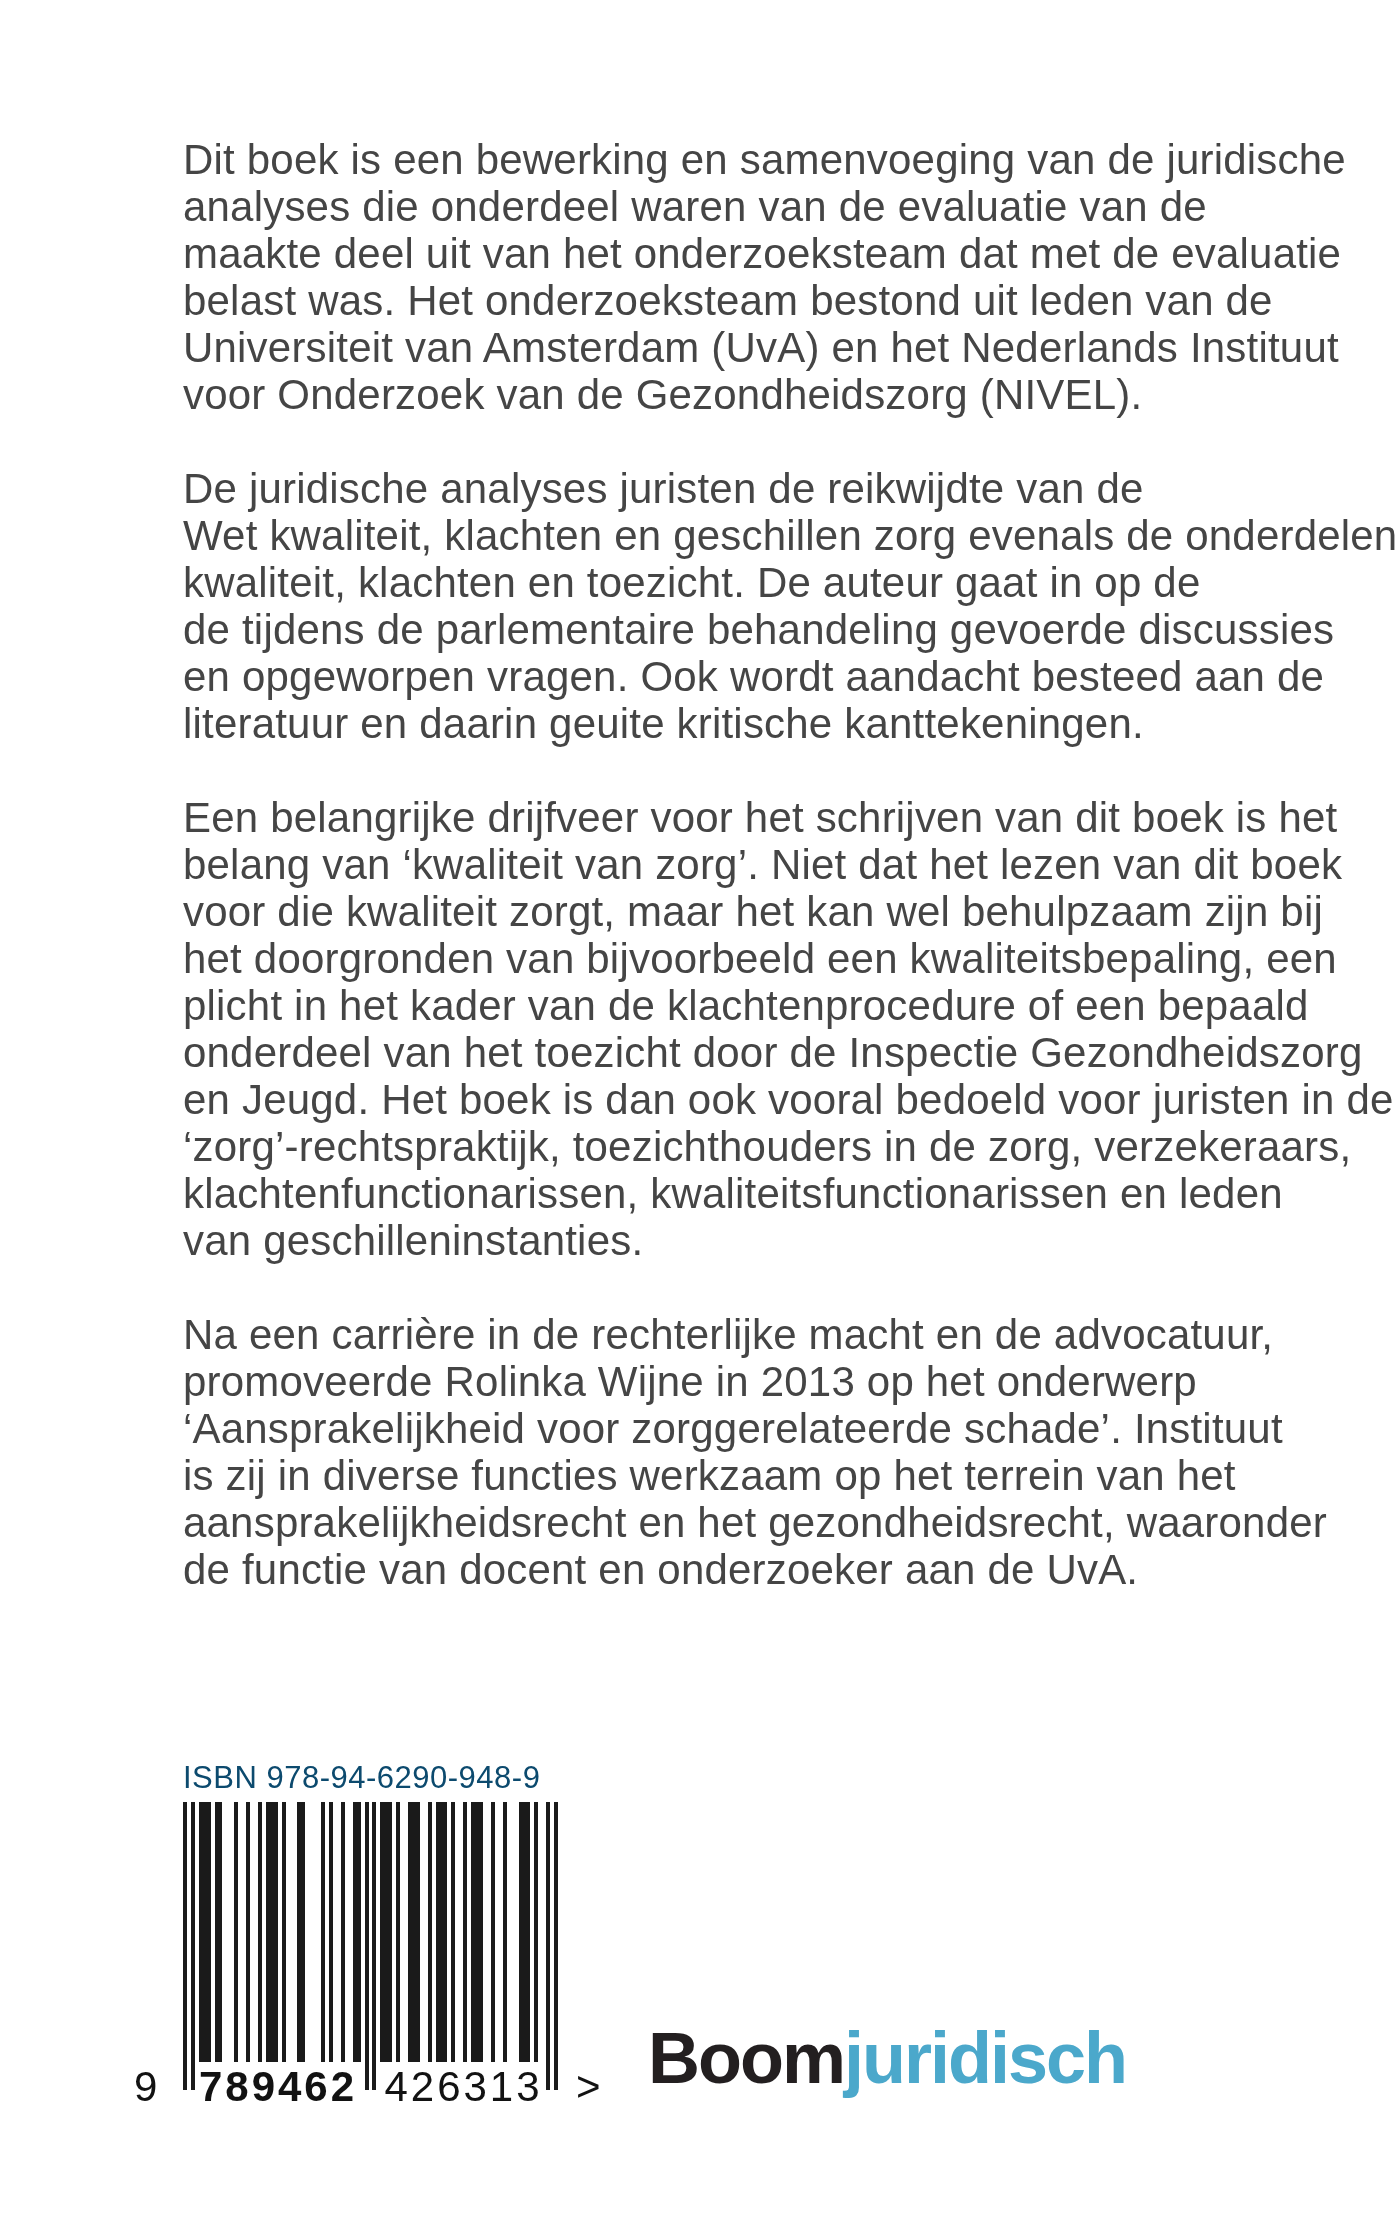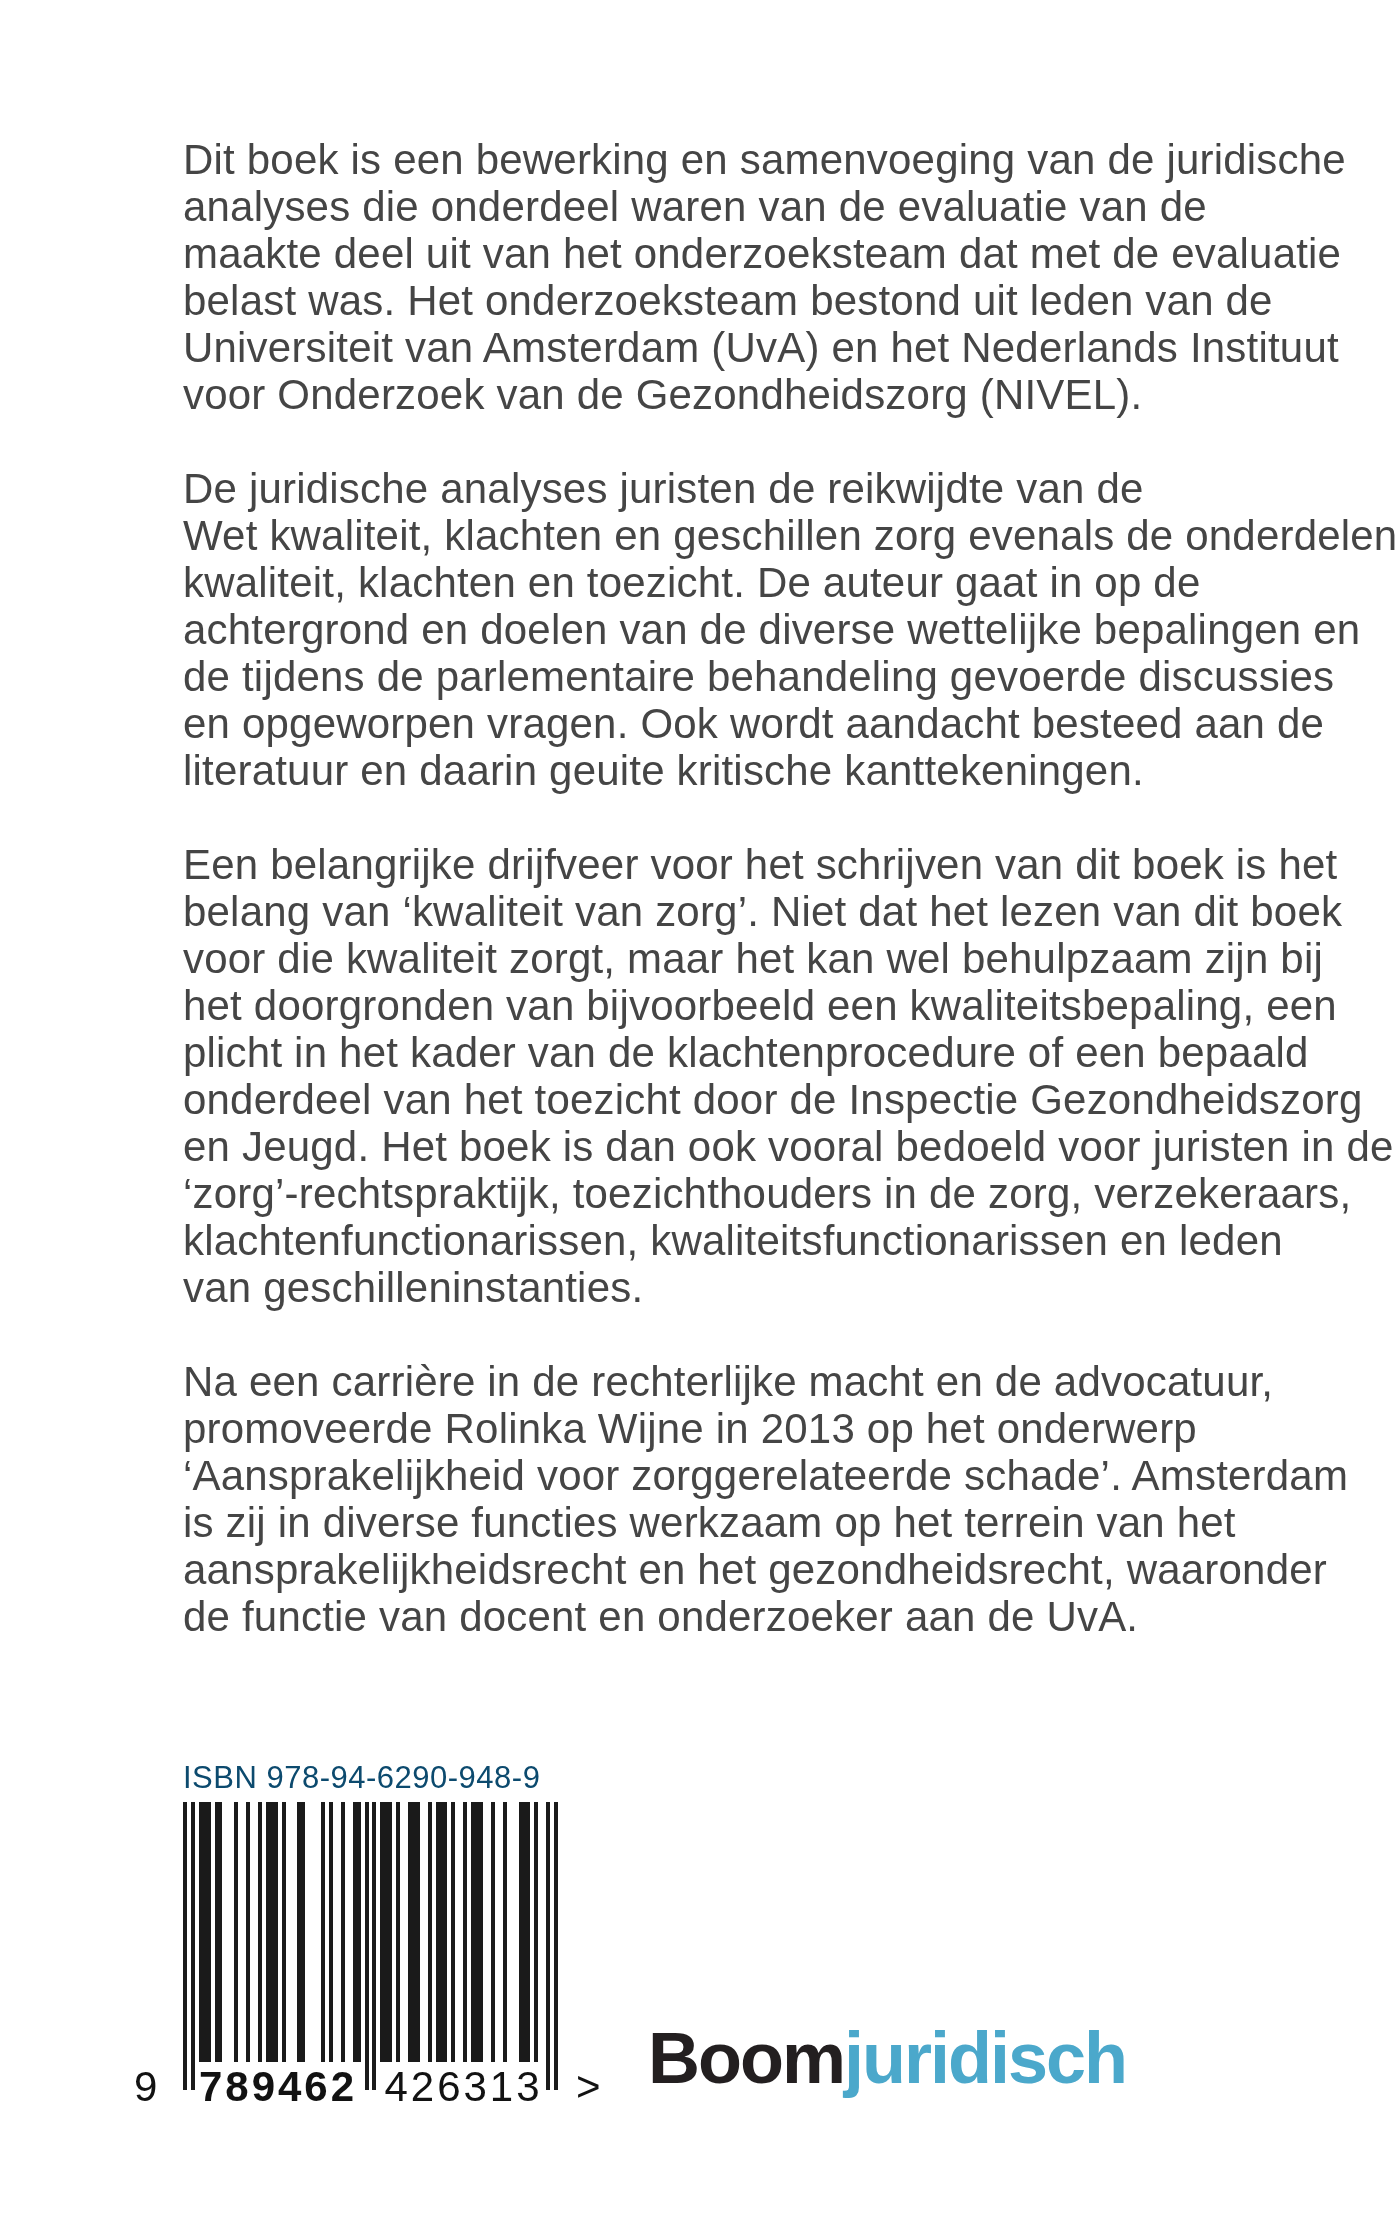"achtergrond en doelen van de" div.line { html: <div>achtergrond en doelen van de diverse wettelijke bepalingen en</div> -> none }
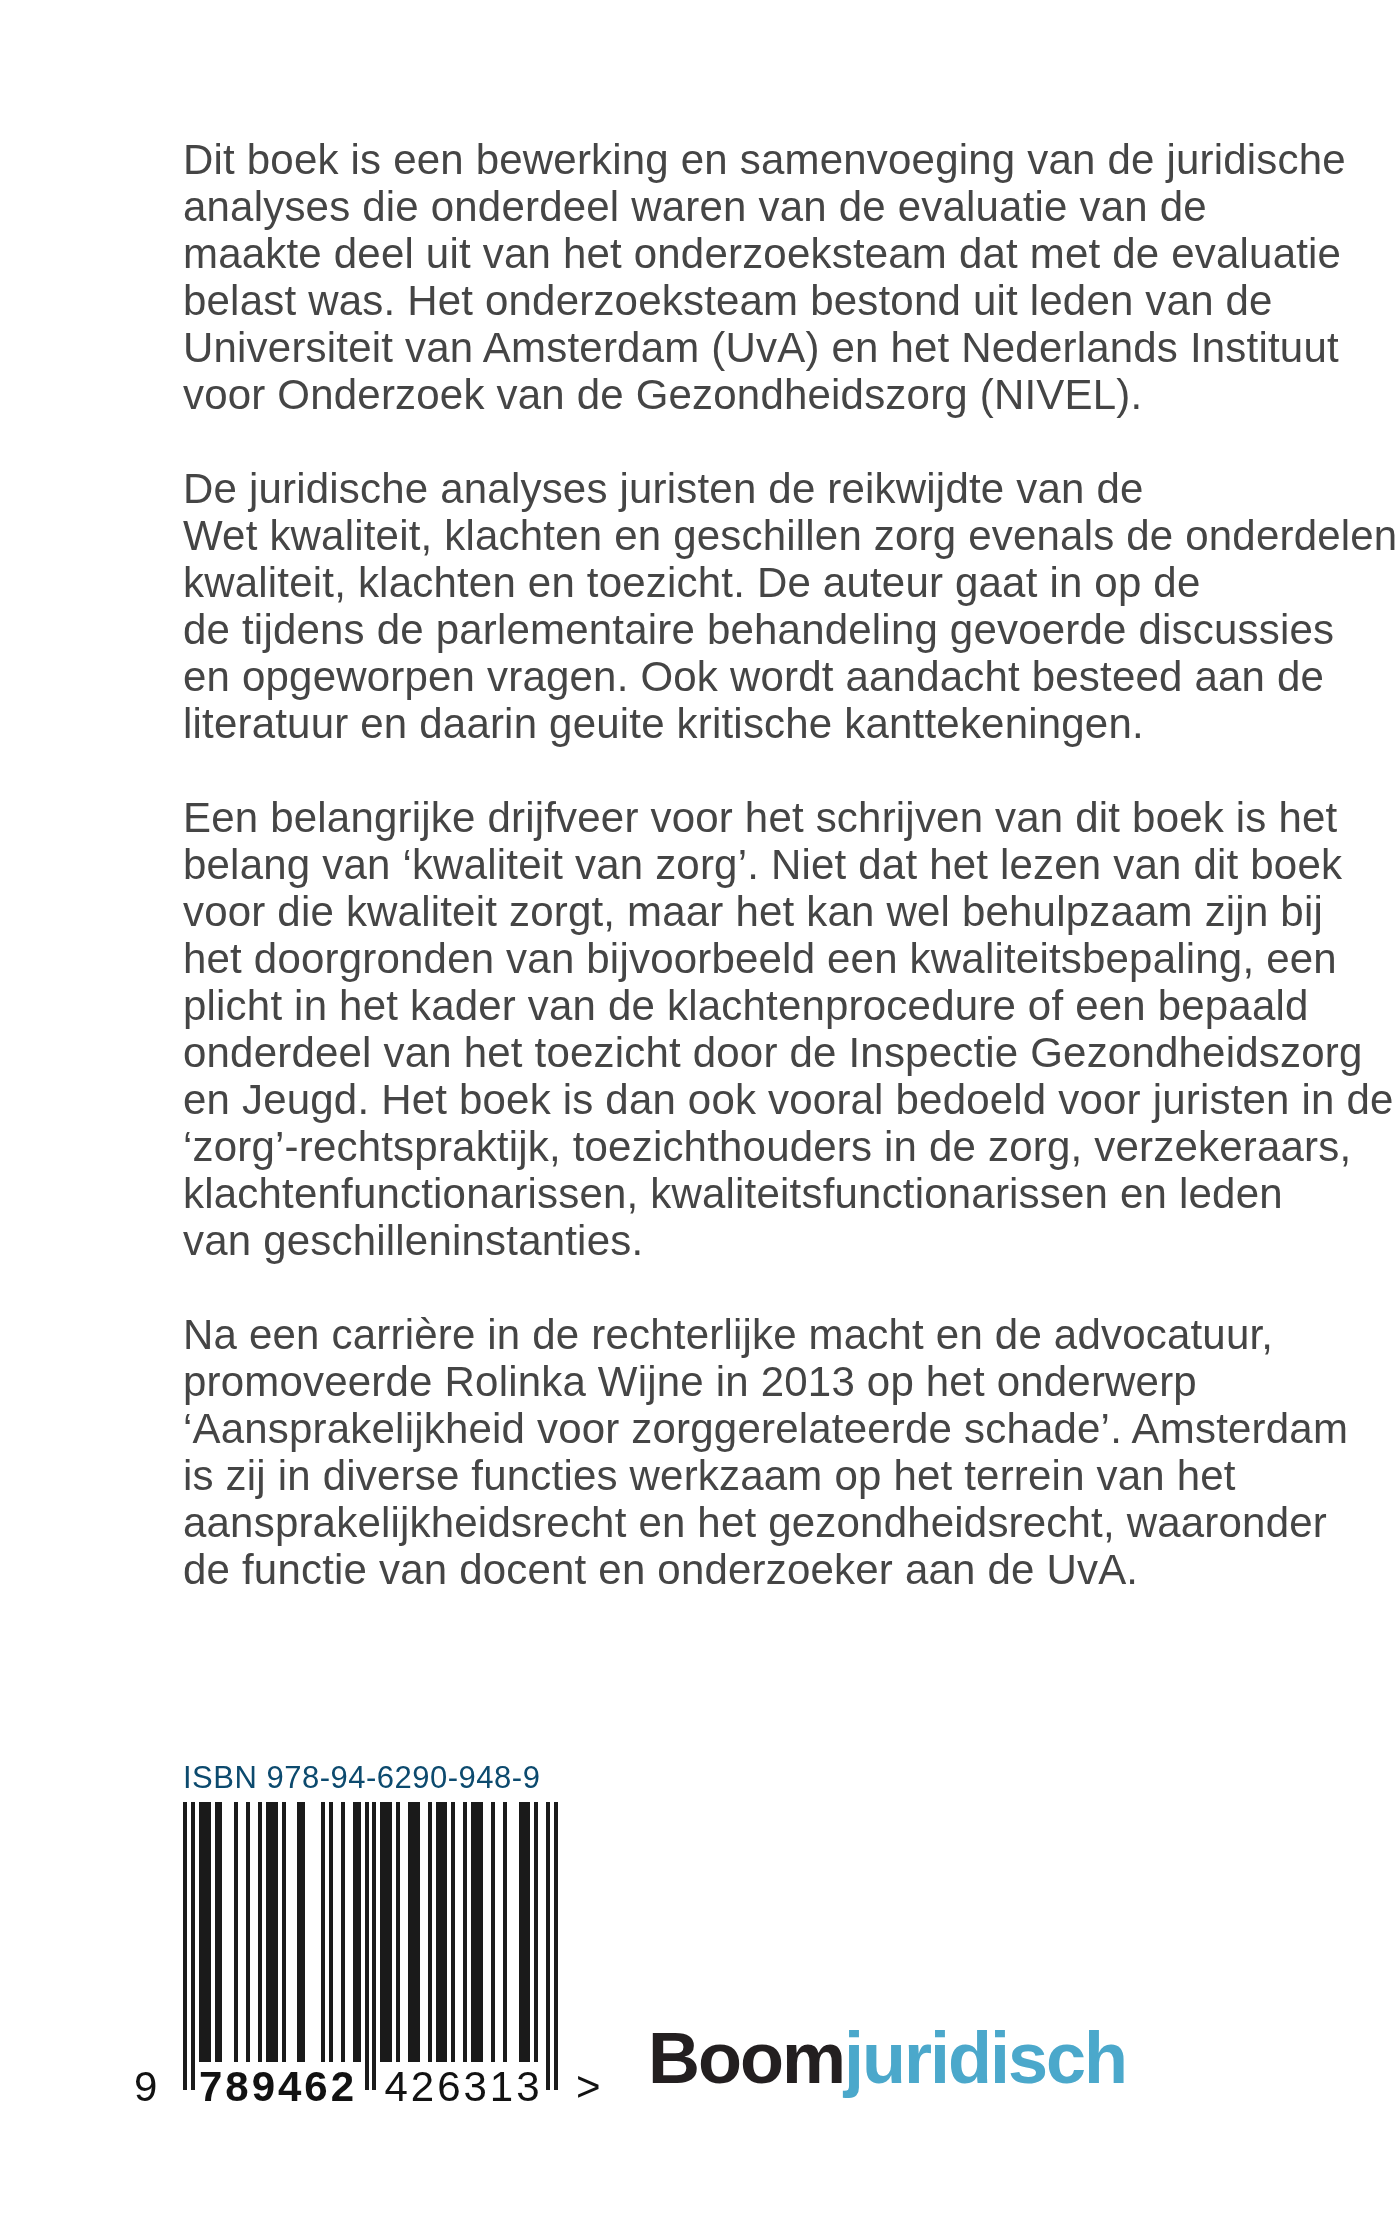"‘Aansprakelijkheid voor zorggerelateerde" div.line { text: Amsterdam -> Instituut }
